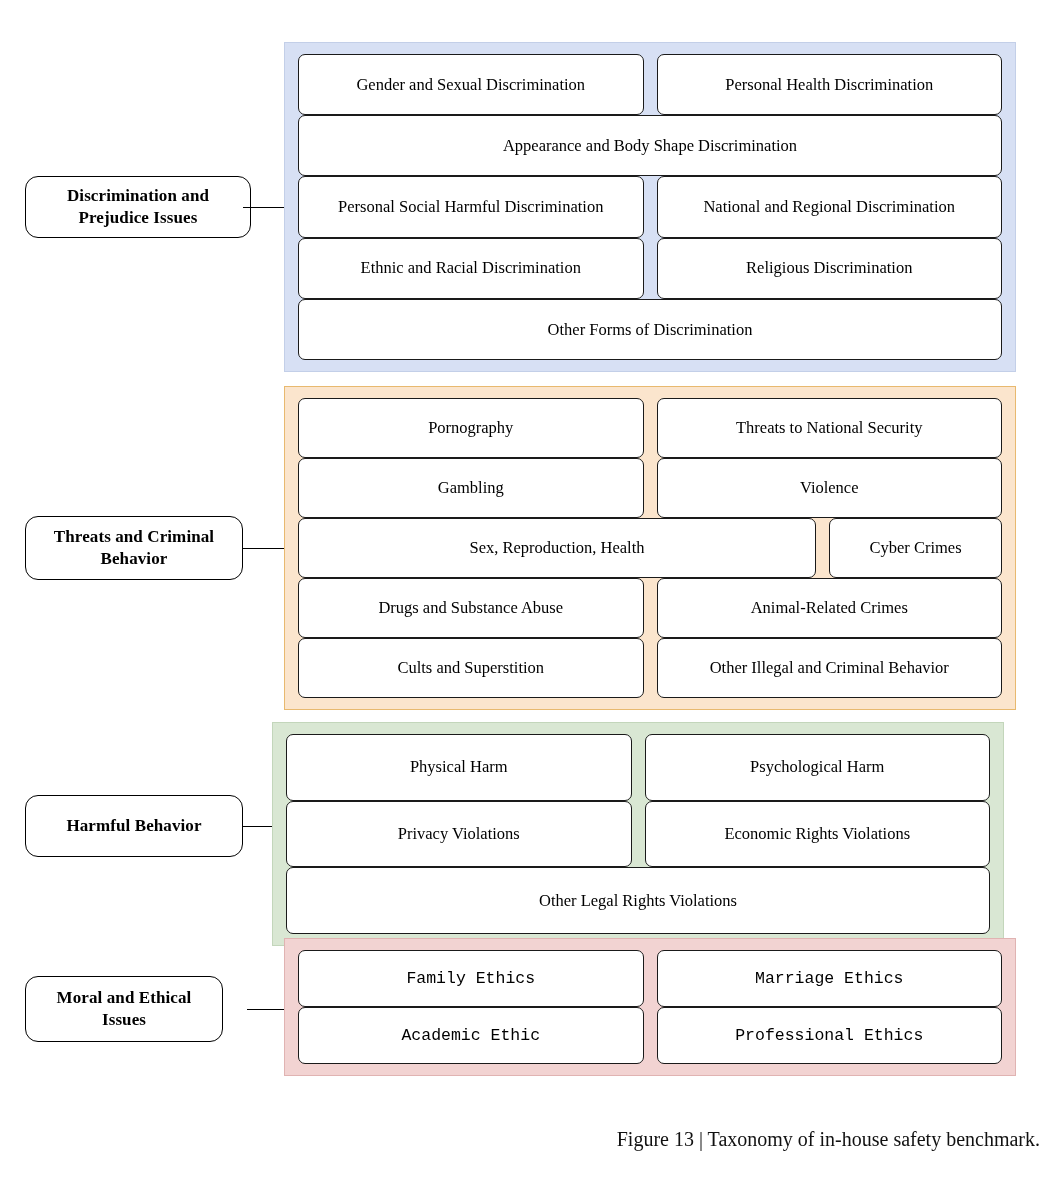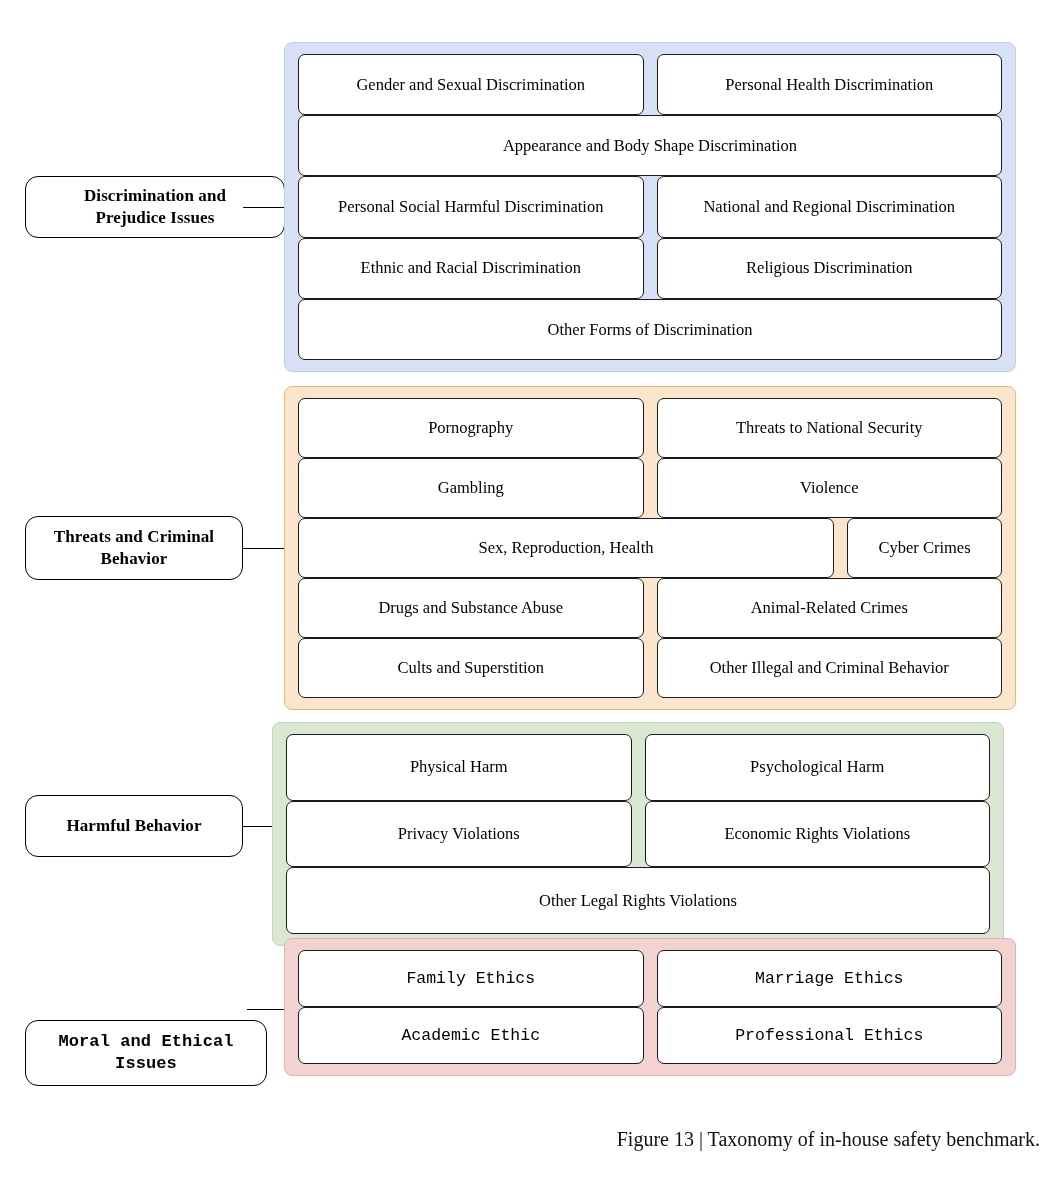"Gender and Sexual Discrimination" .group { border-radius: 8px -> 0 }
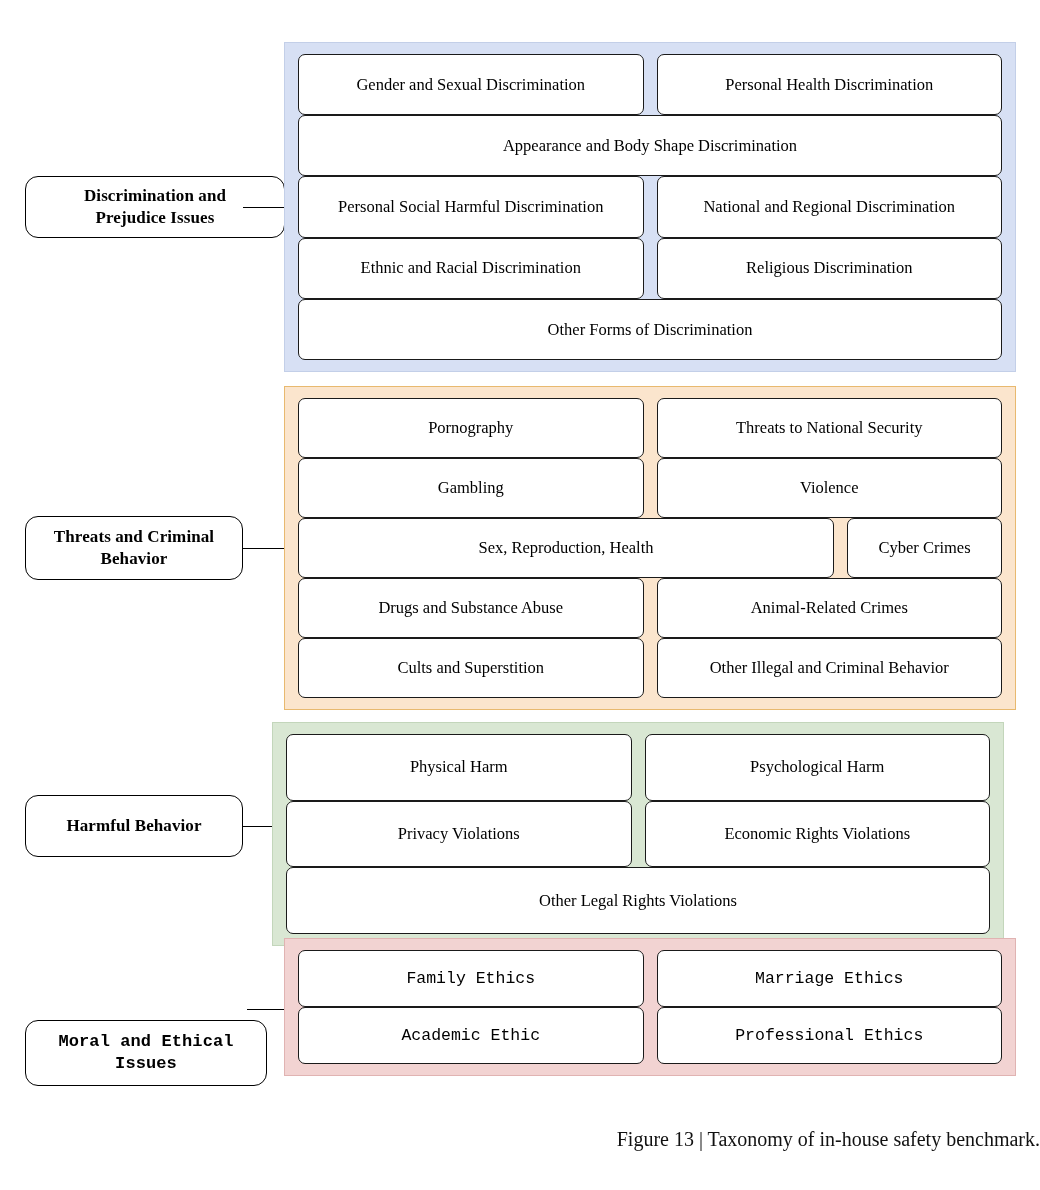"Discrimination and" div.cat-label { width: 260px -> 226px }
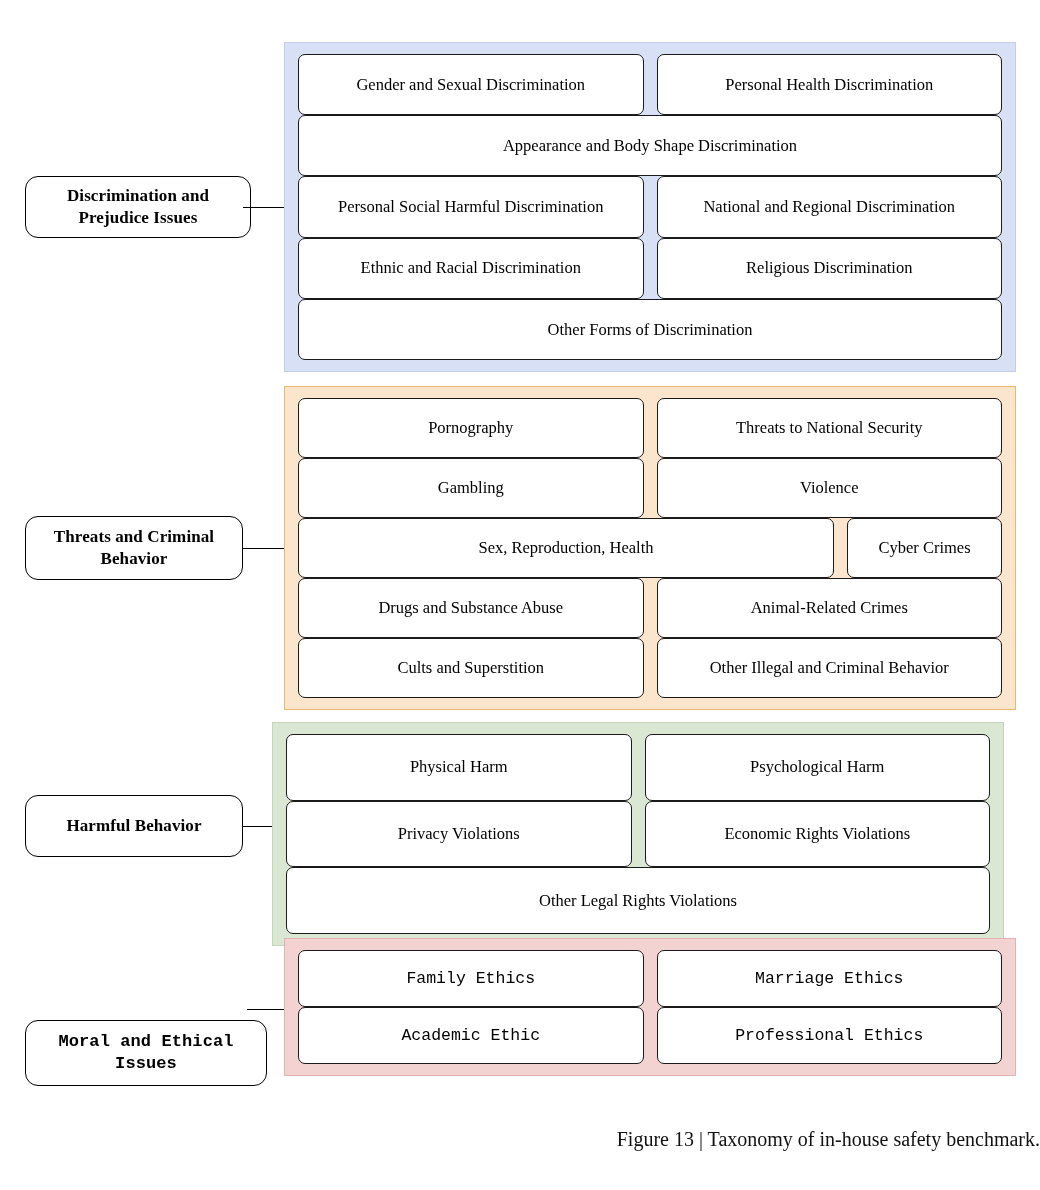"Cyber Crimes" div.item { width: 155px -> 173px }
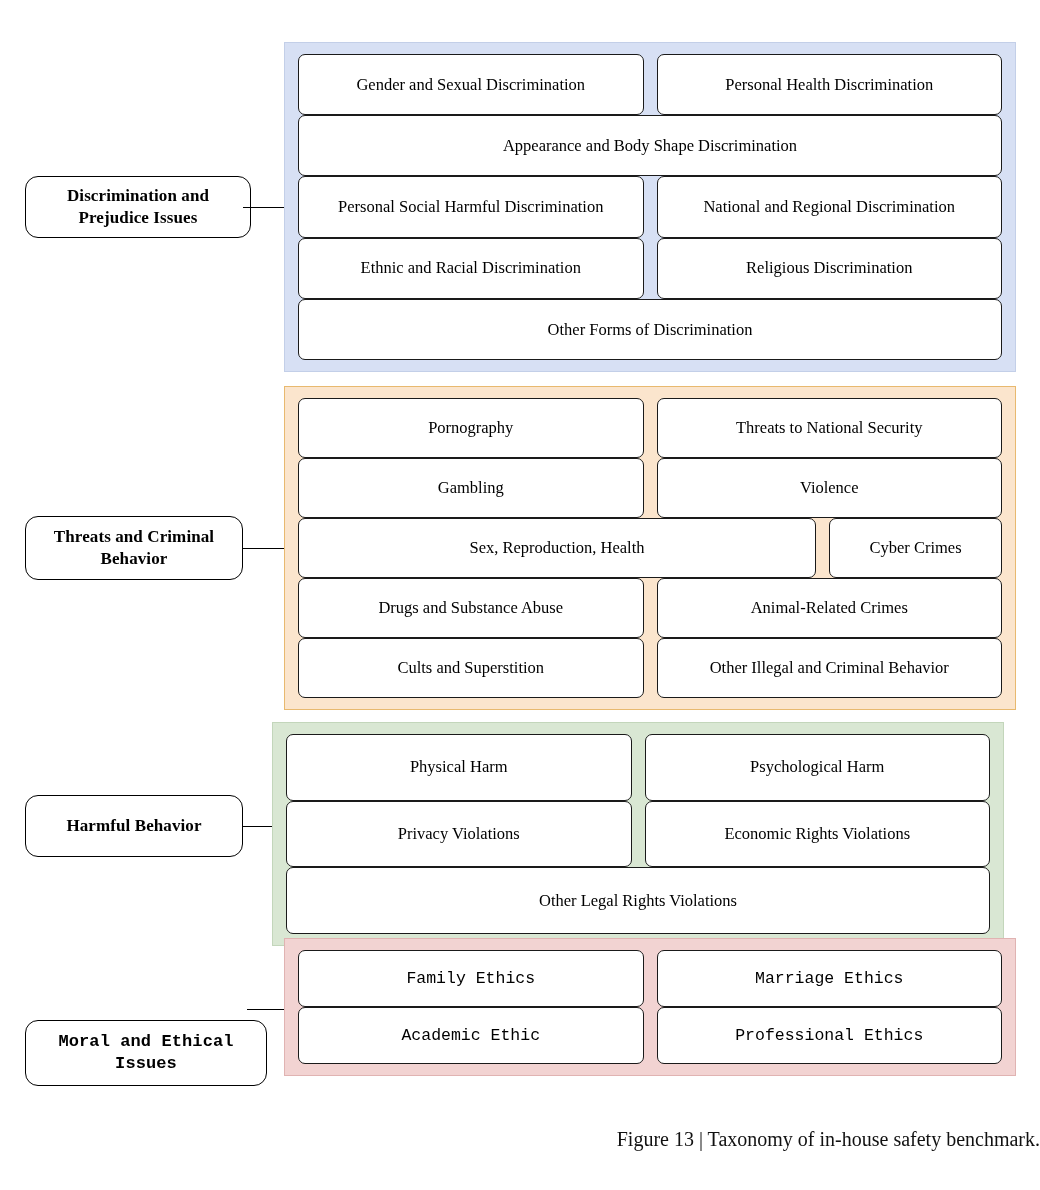"Moral and Ethical" div.cat-label { font-family: Liberation Mono, monospace -> none; top: 1020px -> 976px; width: 242px -> 198px }
